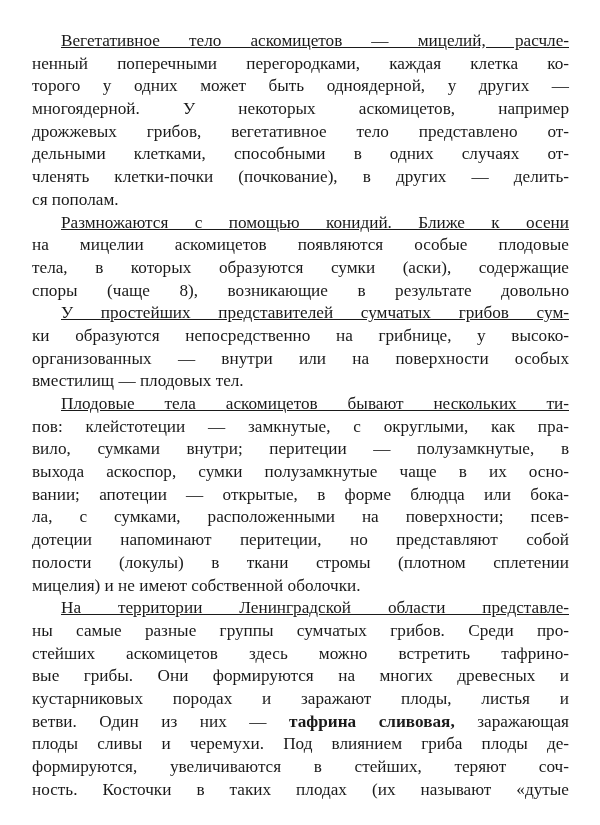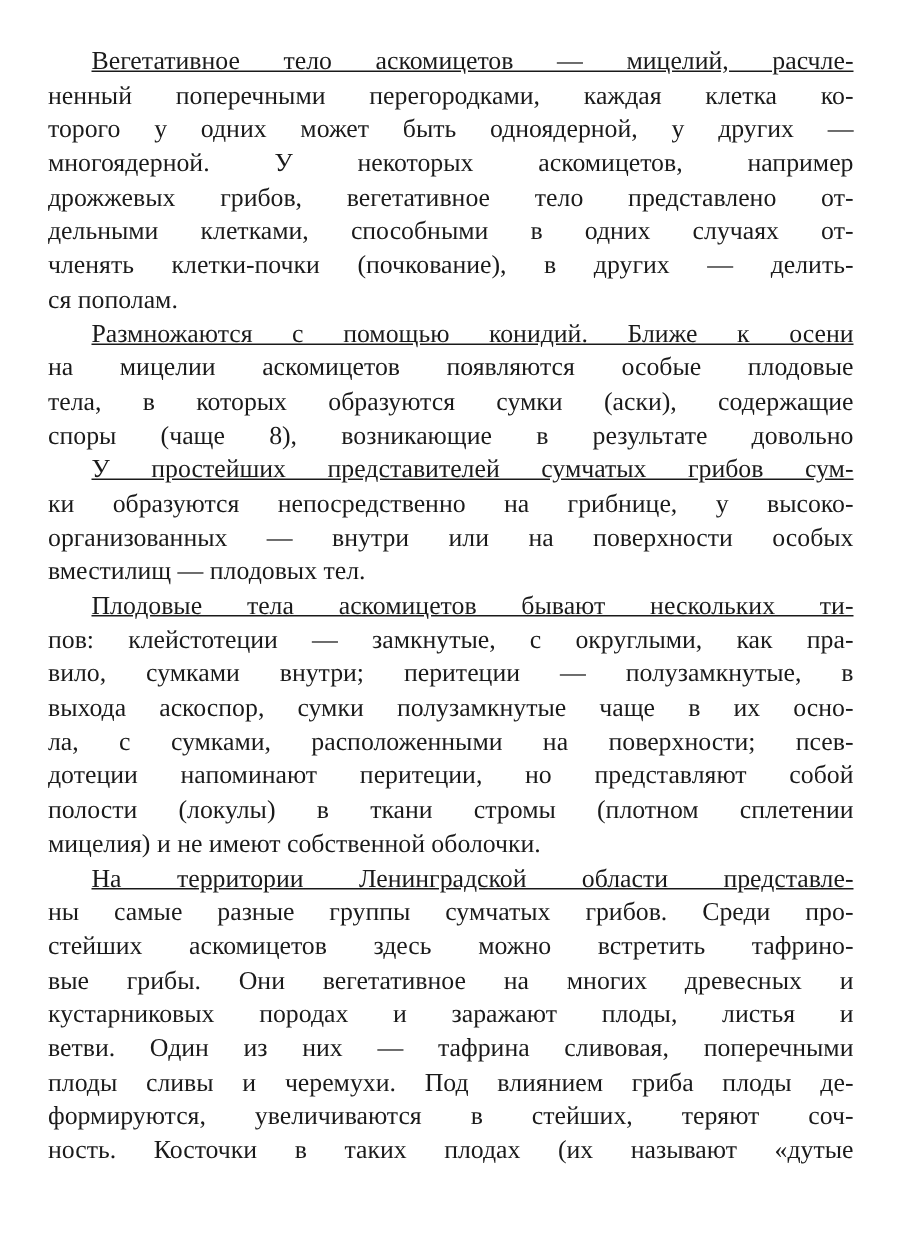"вании; апотеции — открытые, в" span.line { html: none -> <span>вании; апотеции — открытые, в форме блюдца или бока-</span> }
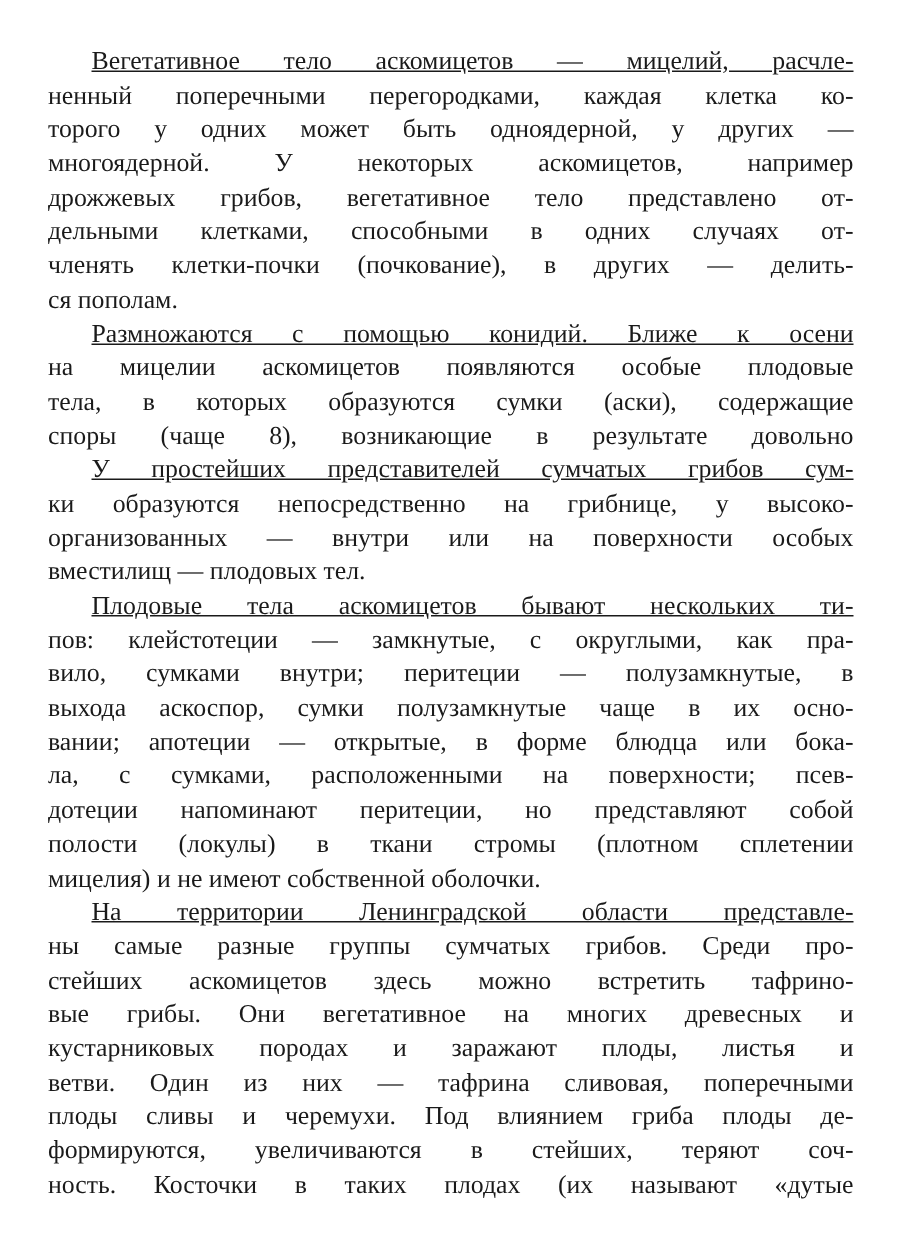"вые грибы. Они вегетативное на" span.line { text: вегетативное -> формируются }
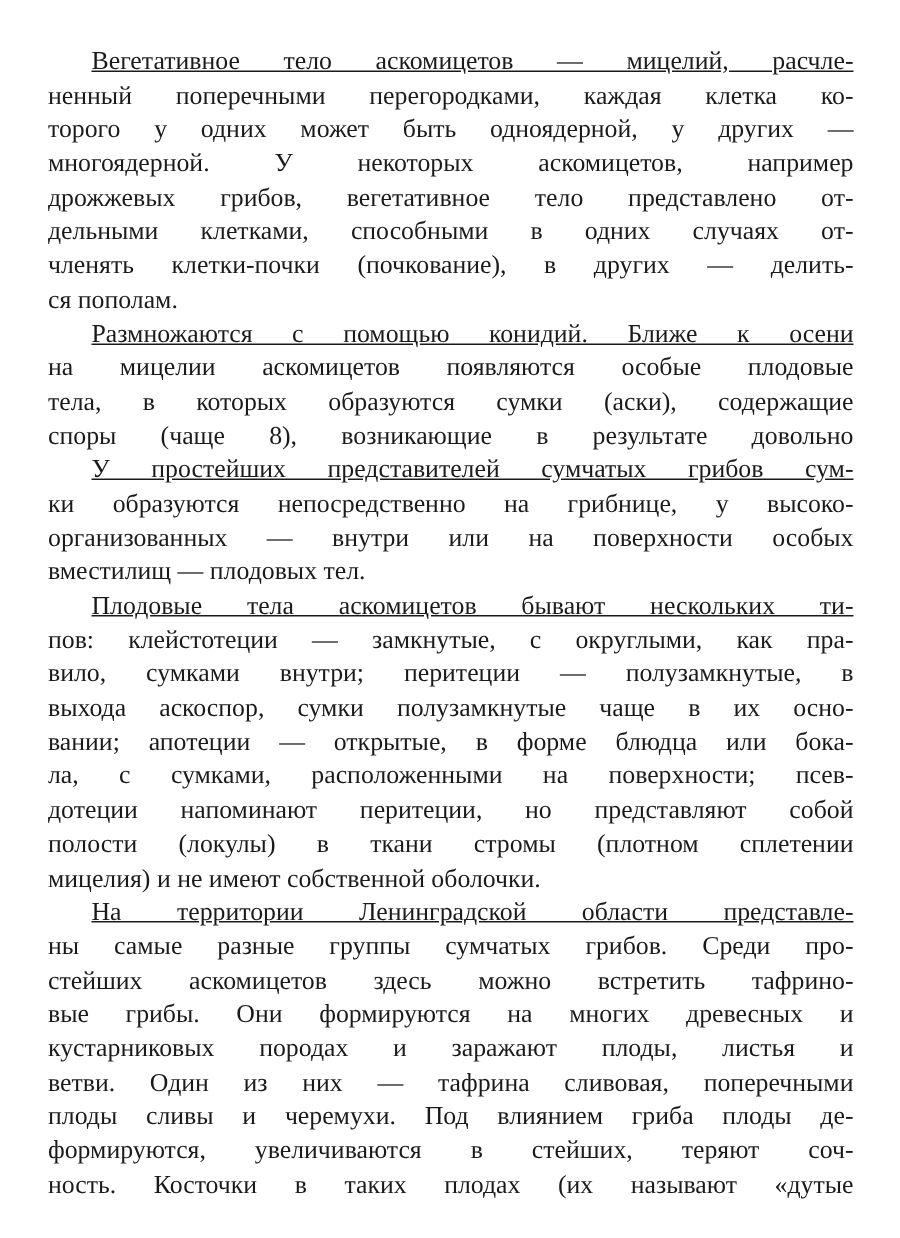"тафрина сливовая," .b { font-weight: normal -> bold }
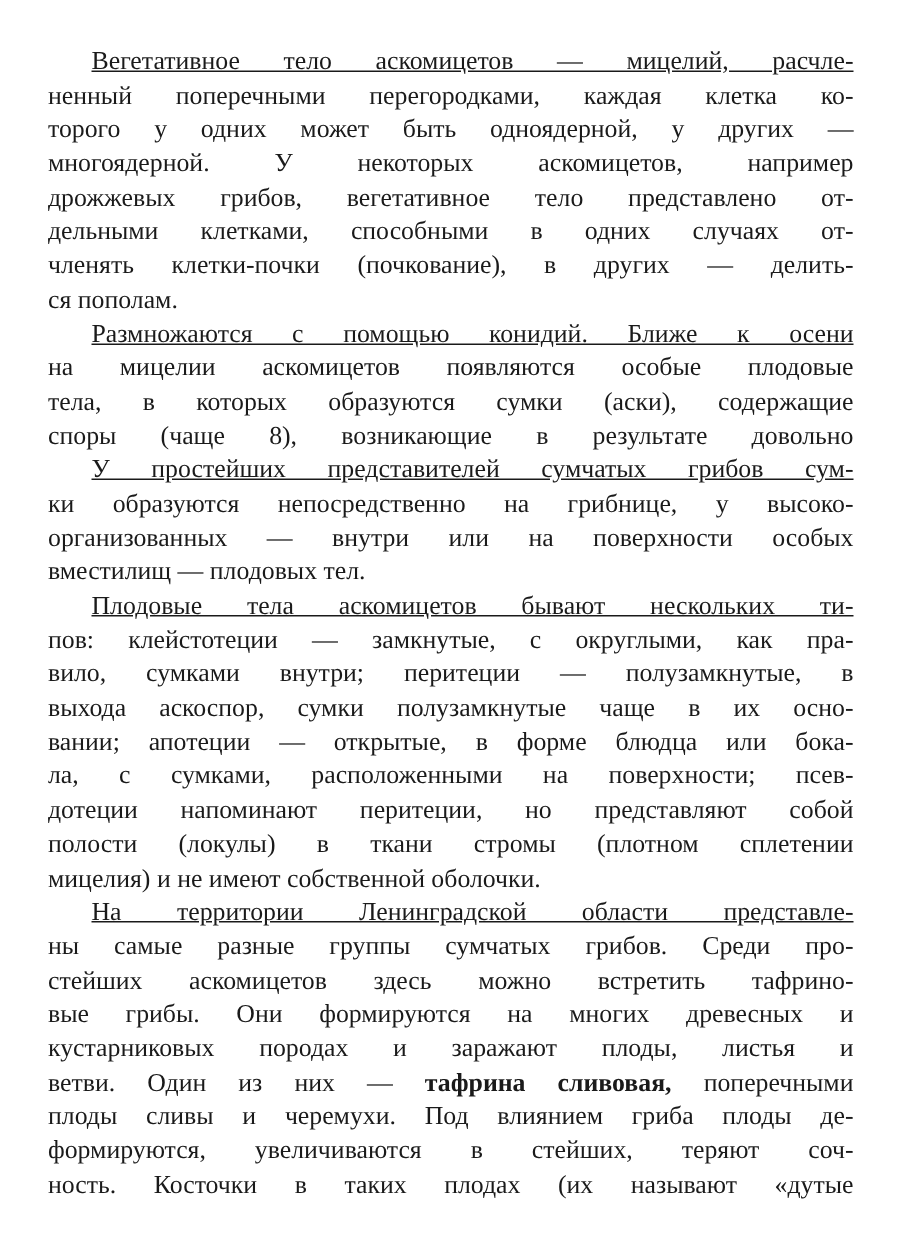"поперечными" span { text: поперечными -> заражающая }
